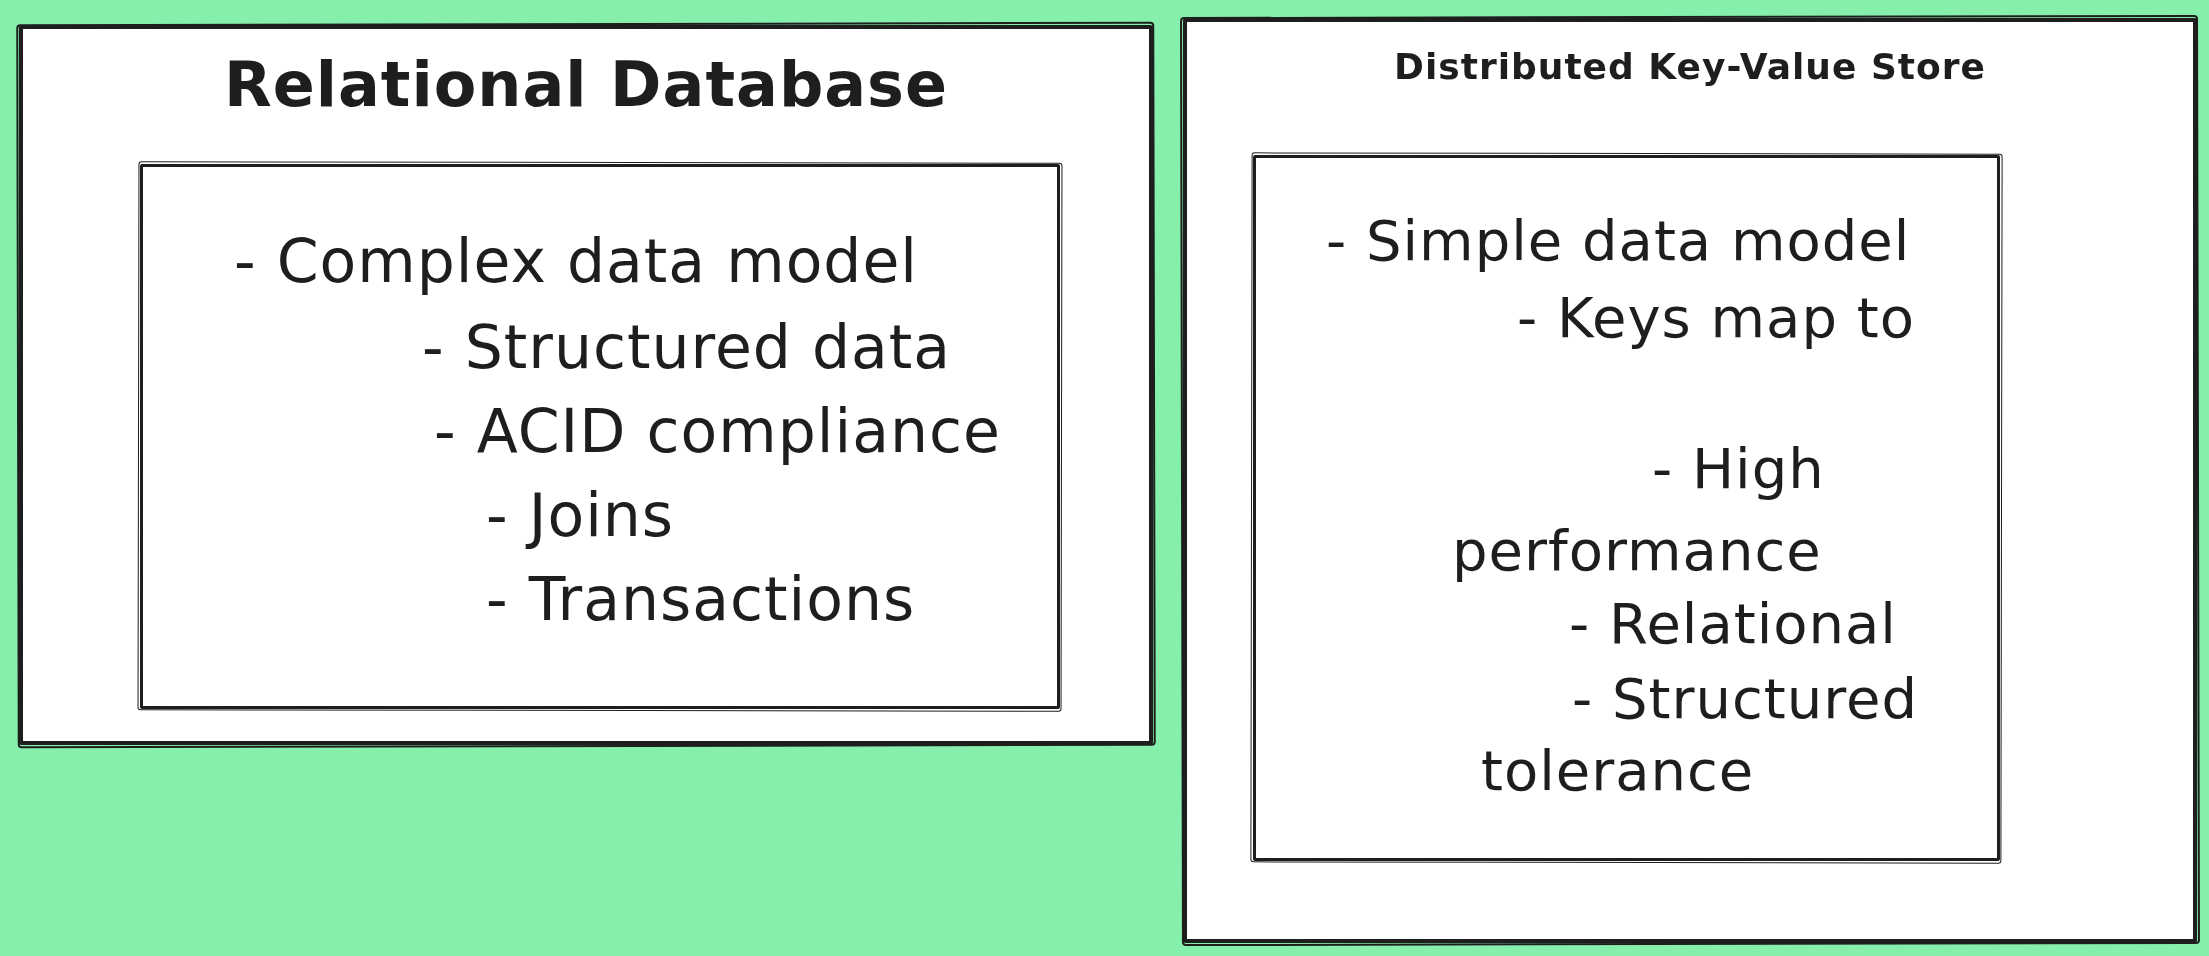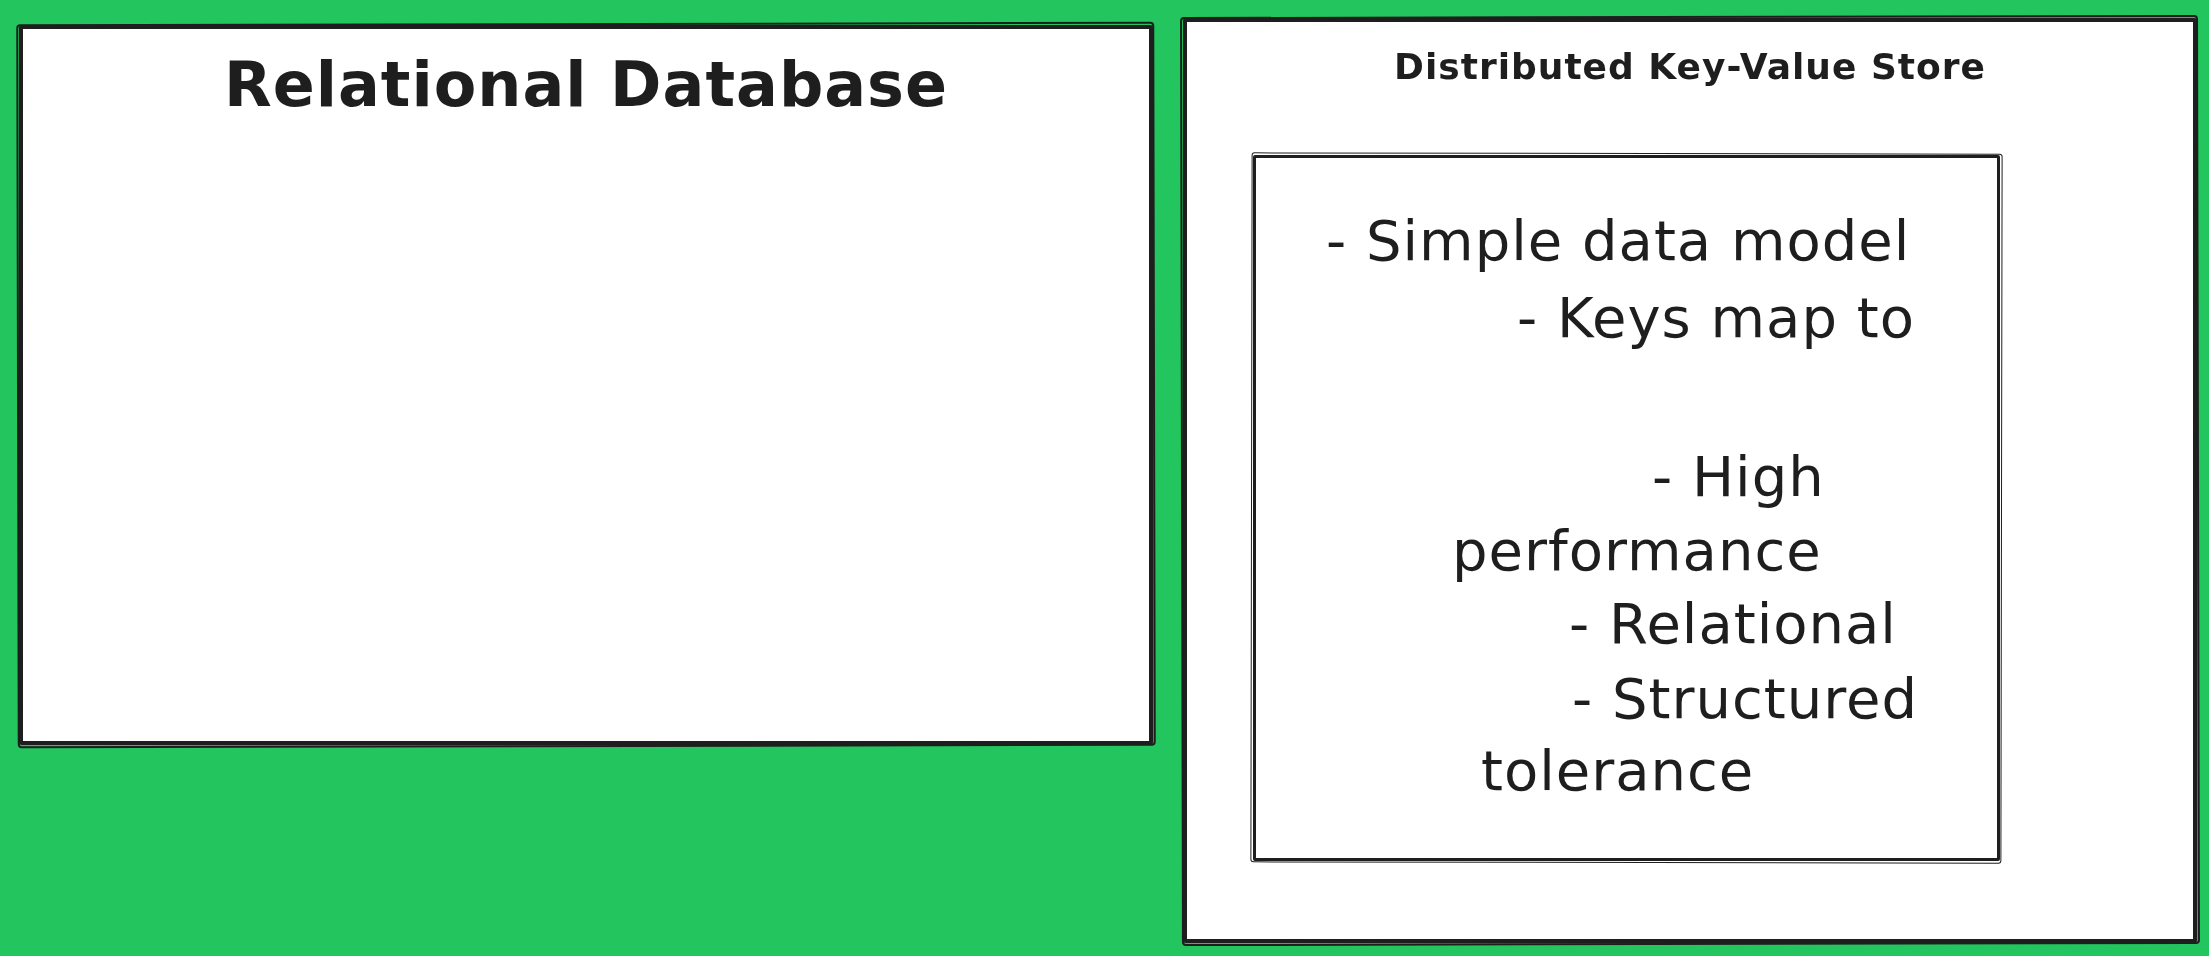"Relational Database" .canvas { background: #22c55e -> #86efac }
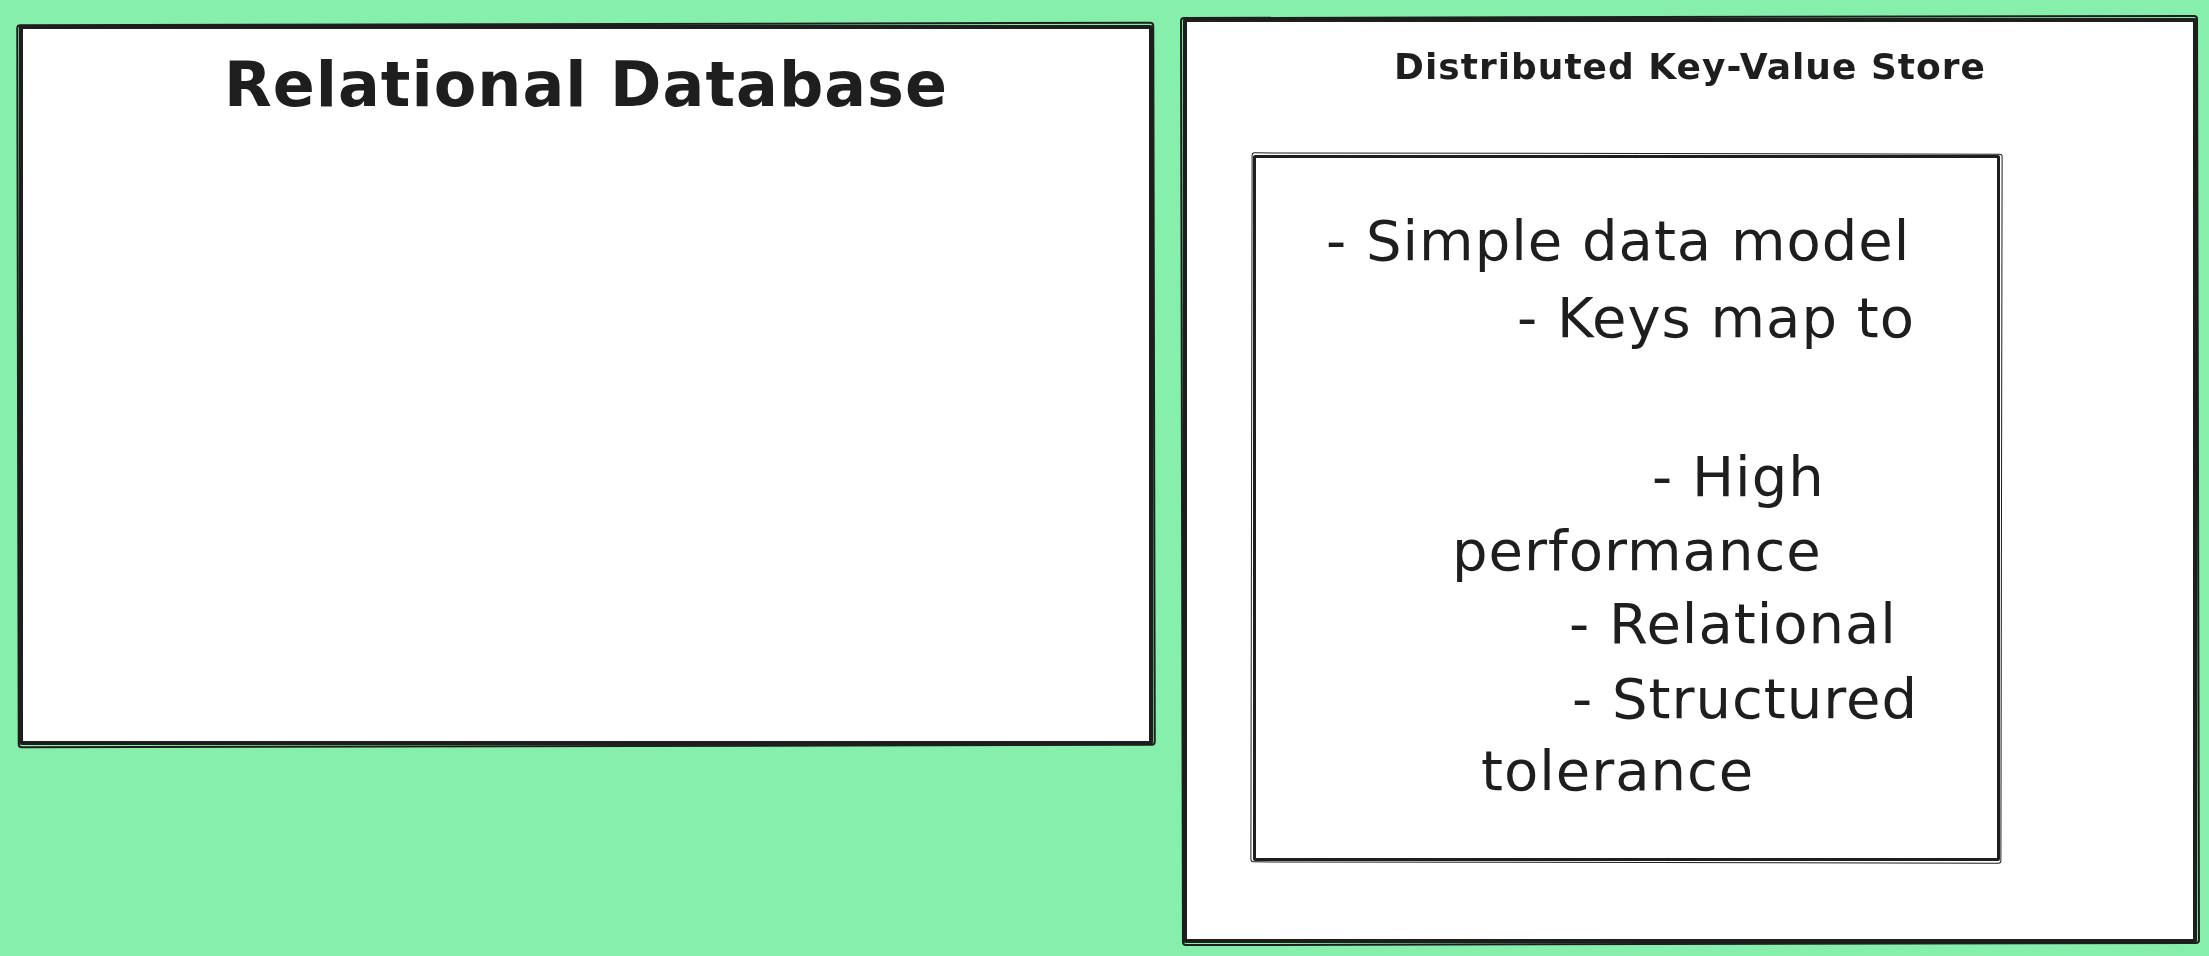"- Complex data model" div.inner-box { html: none -> <div> <div>- Complex data model</div> <div>- Structured data</div> <div>- ACID compliance</div> <div>- Joins</div> <div>- Transactions</div> </div> }
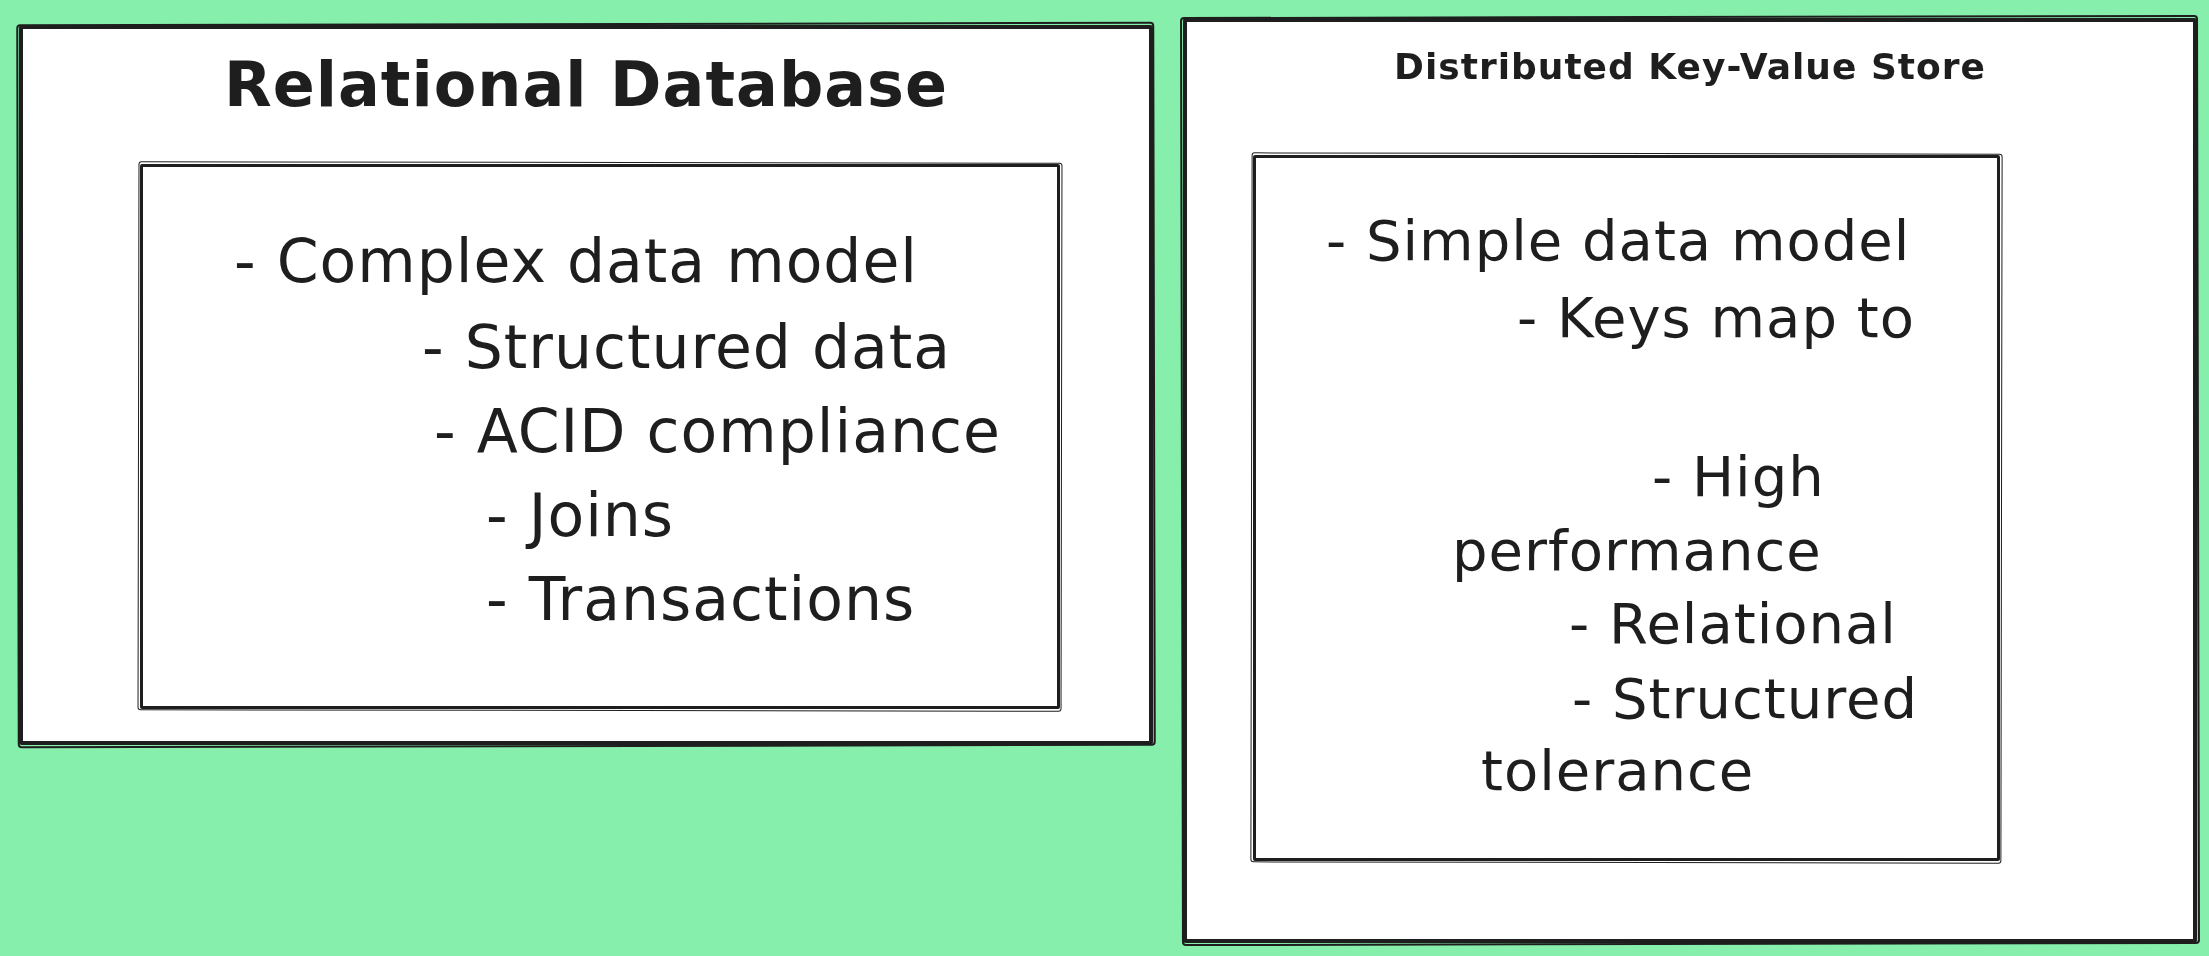"- High" .rl3 { margin-top: 8px -> none }
